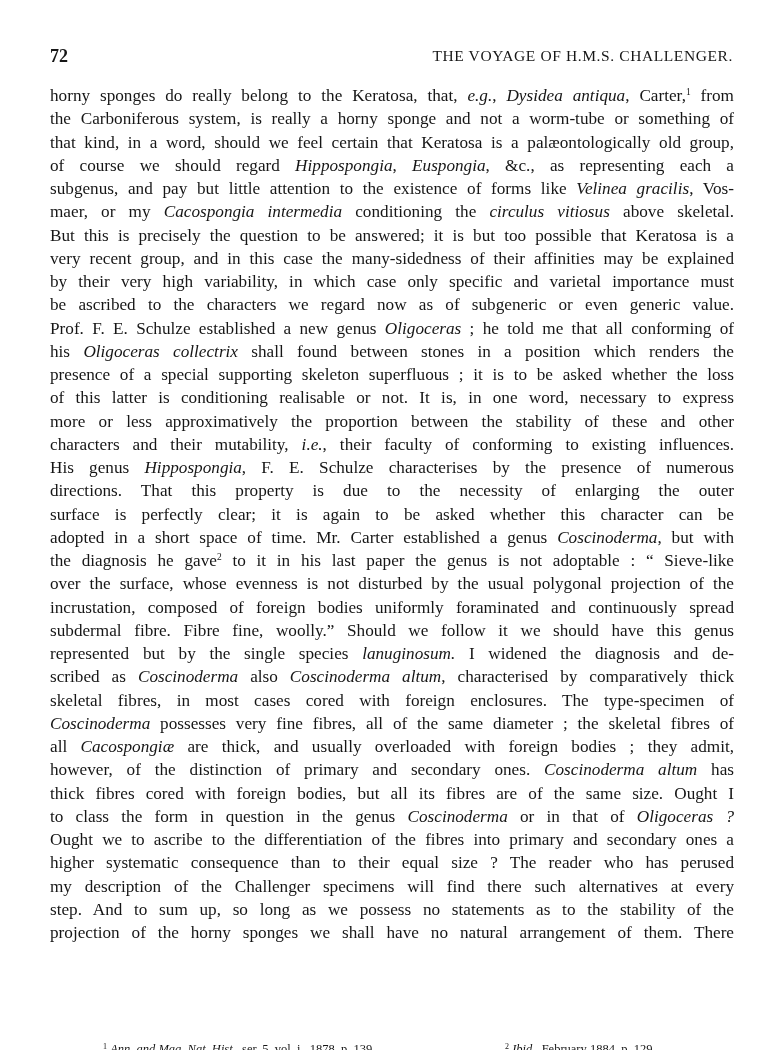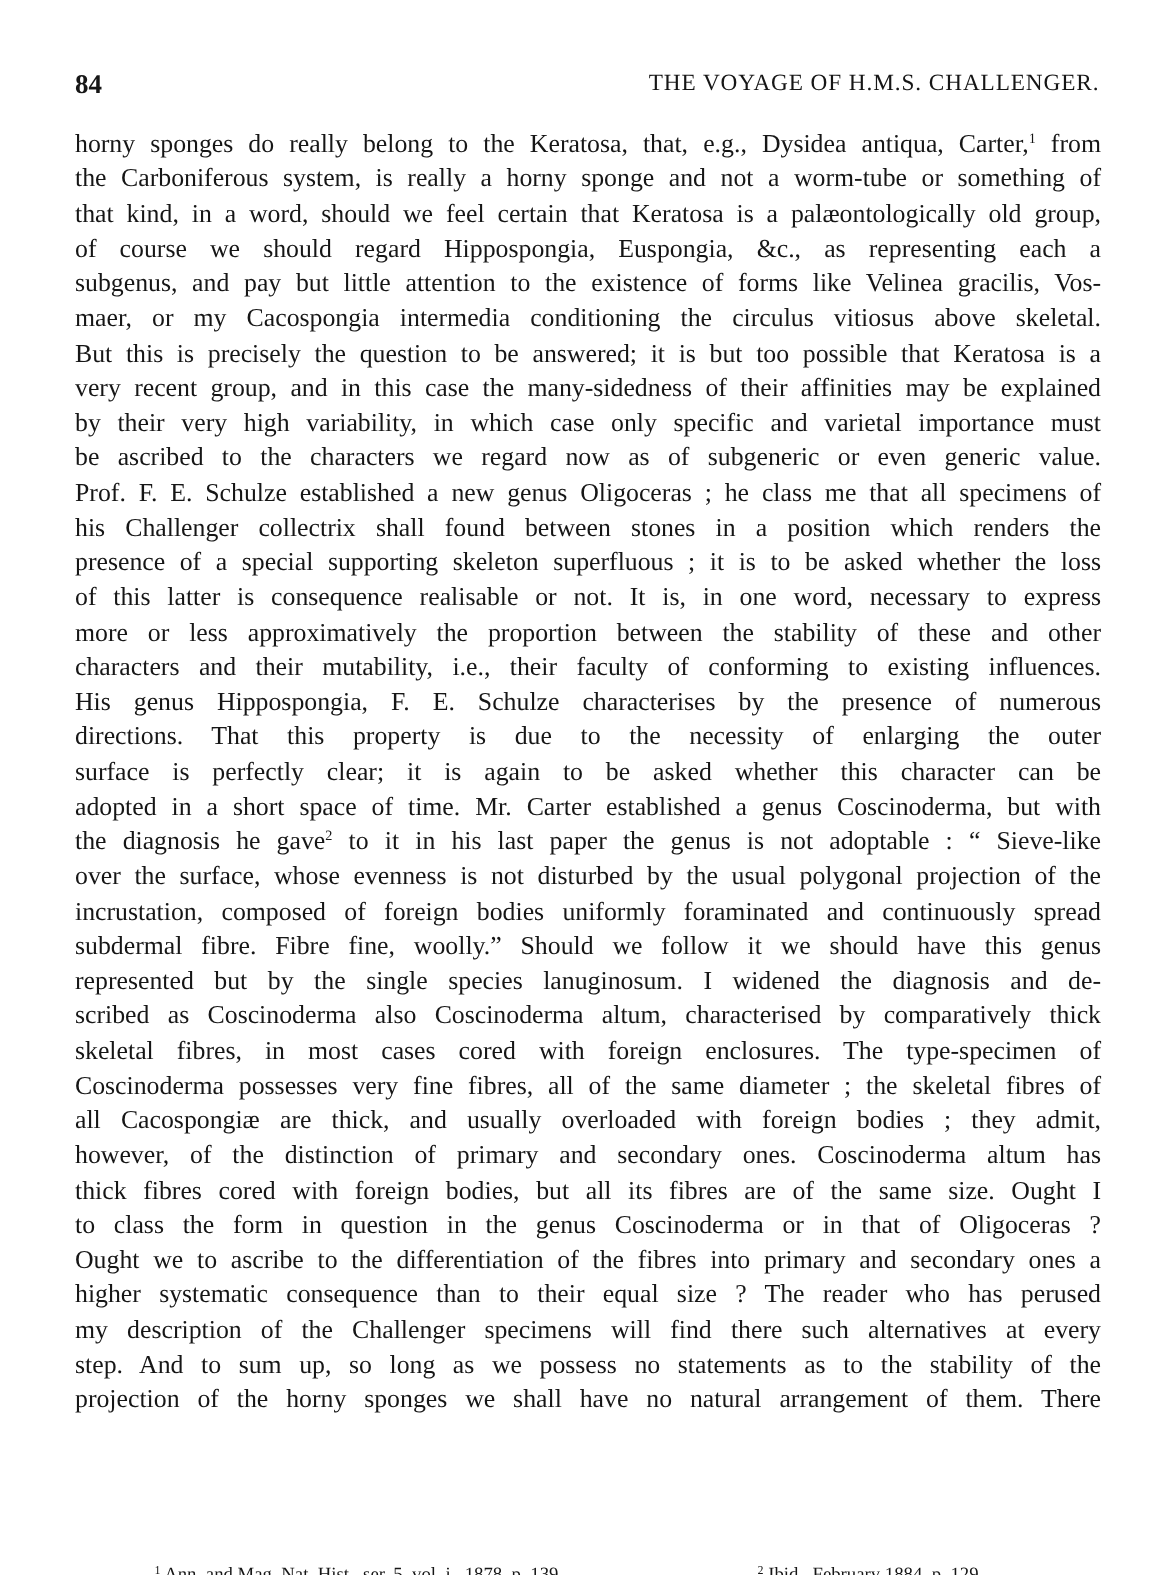"84" span.page-number { text: 84 -> 72 }
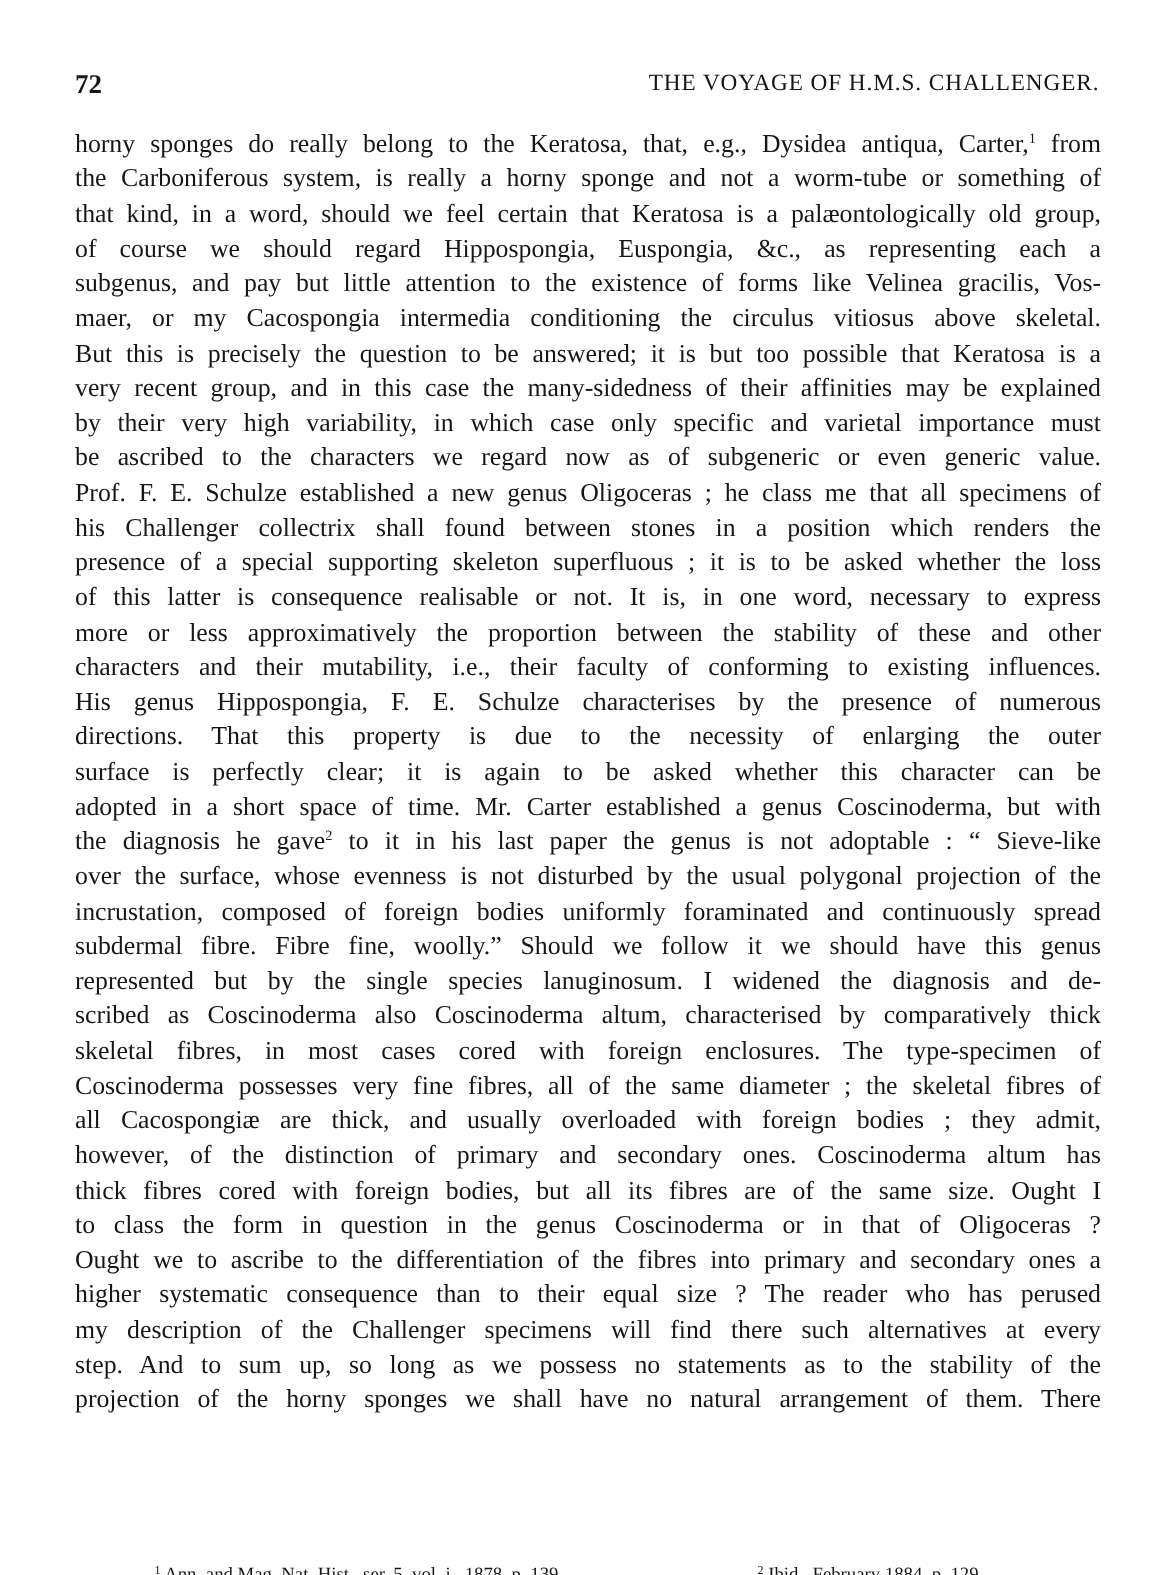"e.g." .seg-i { font-style: none -> italic }
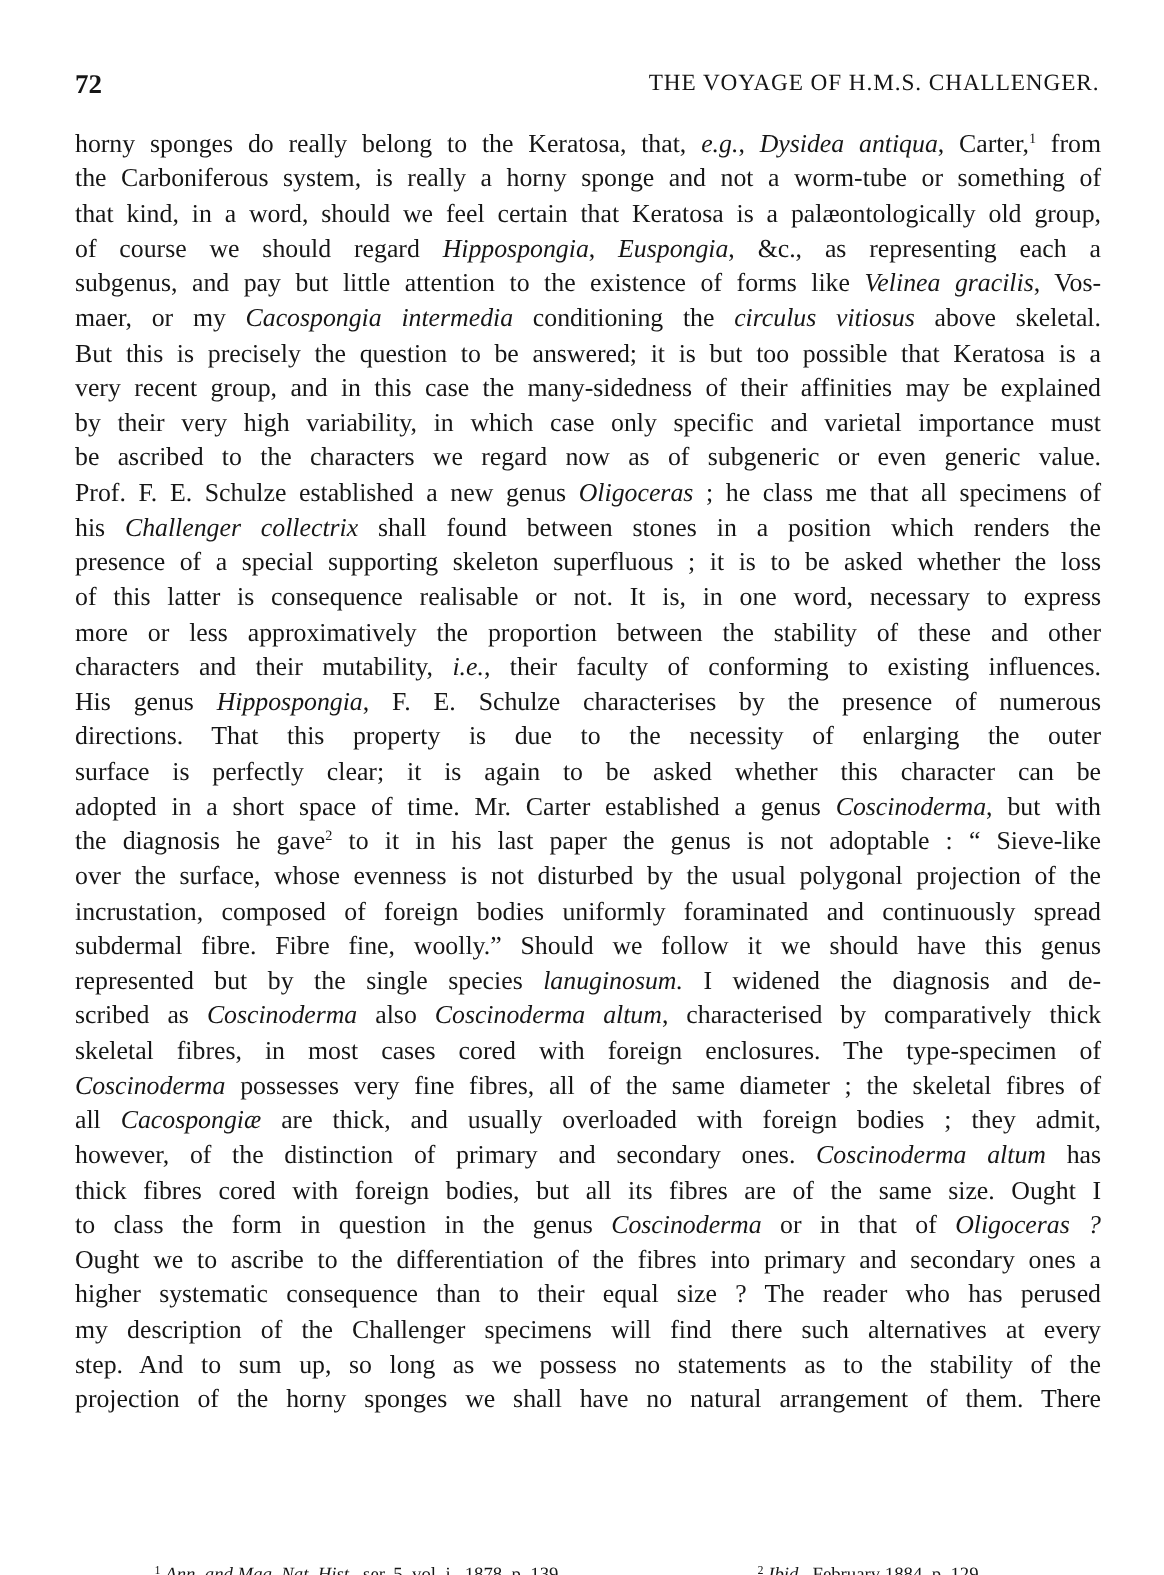"; he class me that" span { text: class me that all specimens -> told me that all conforming }
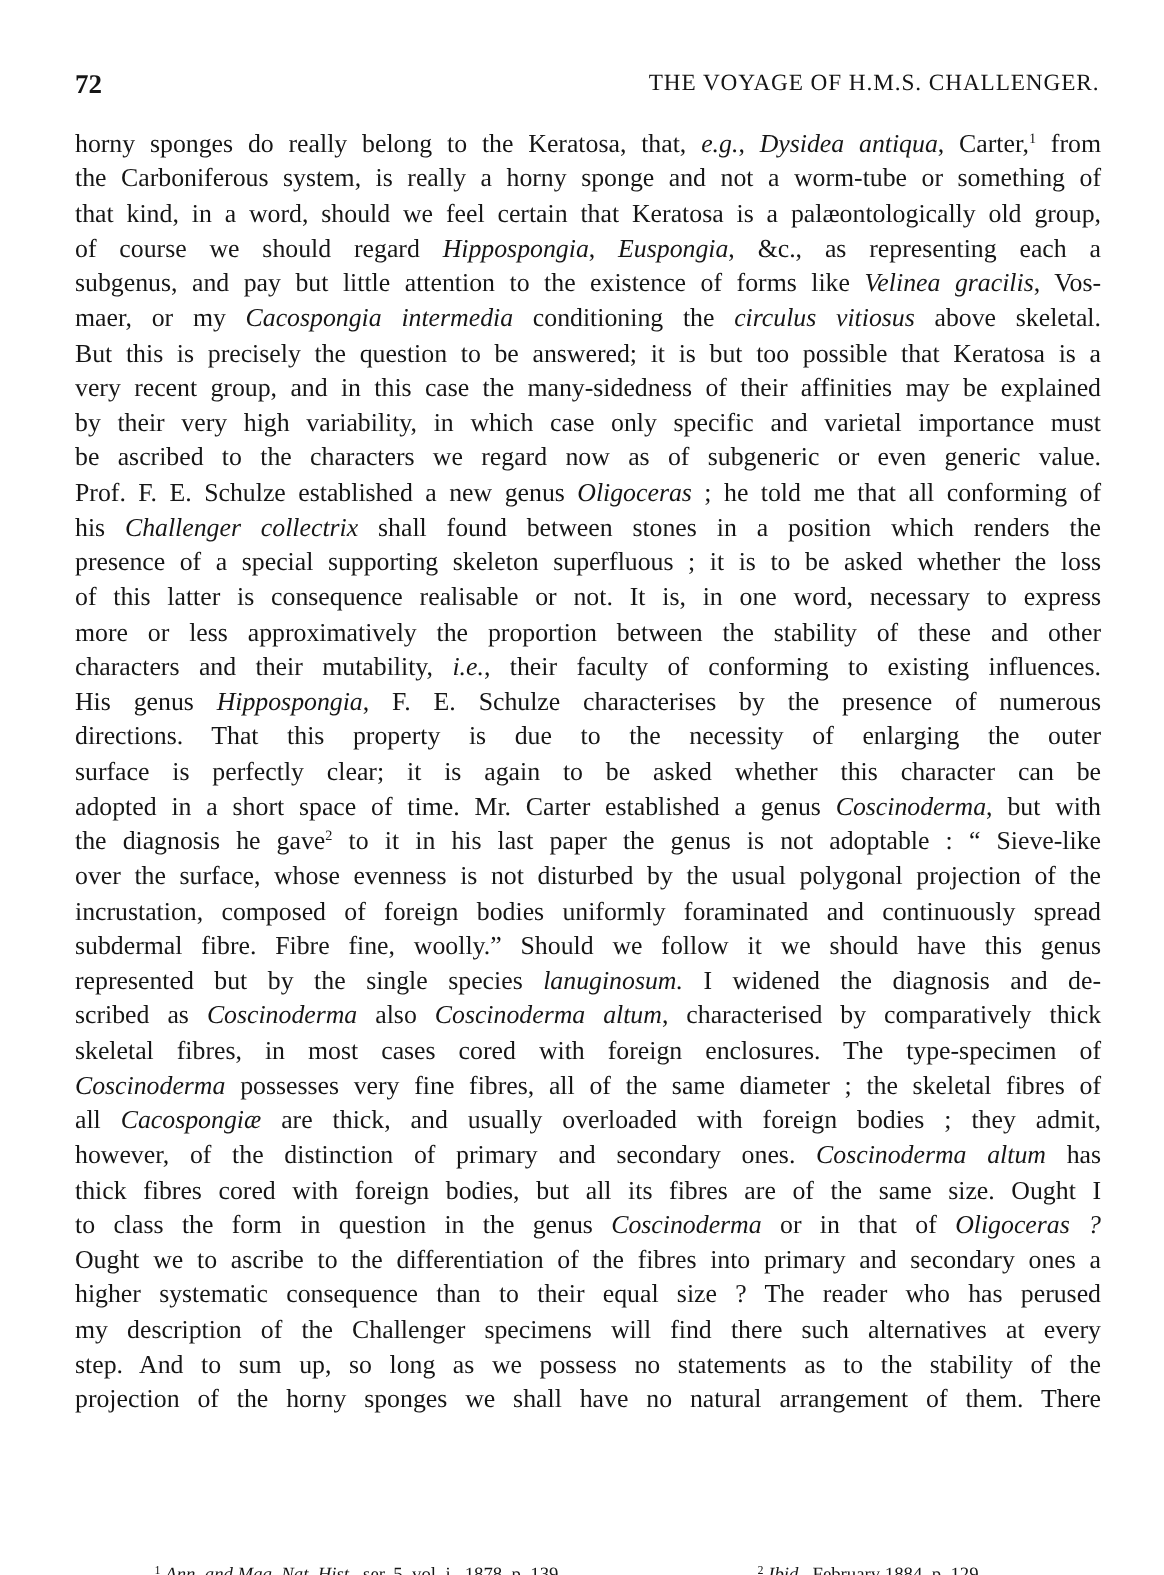"Challenger collectrix" span.seg-i { text: Challenger -> Oligoceras }
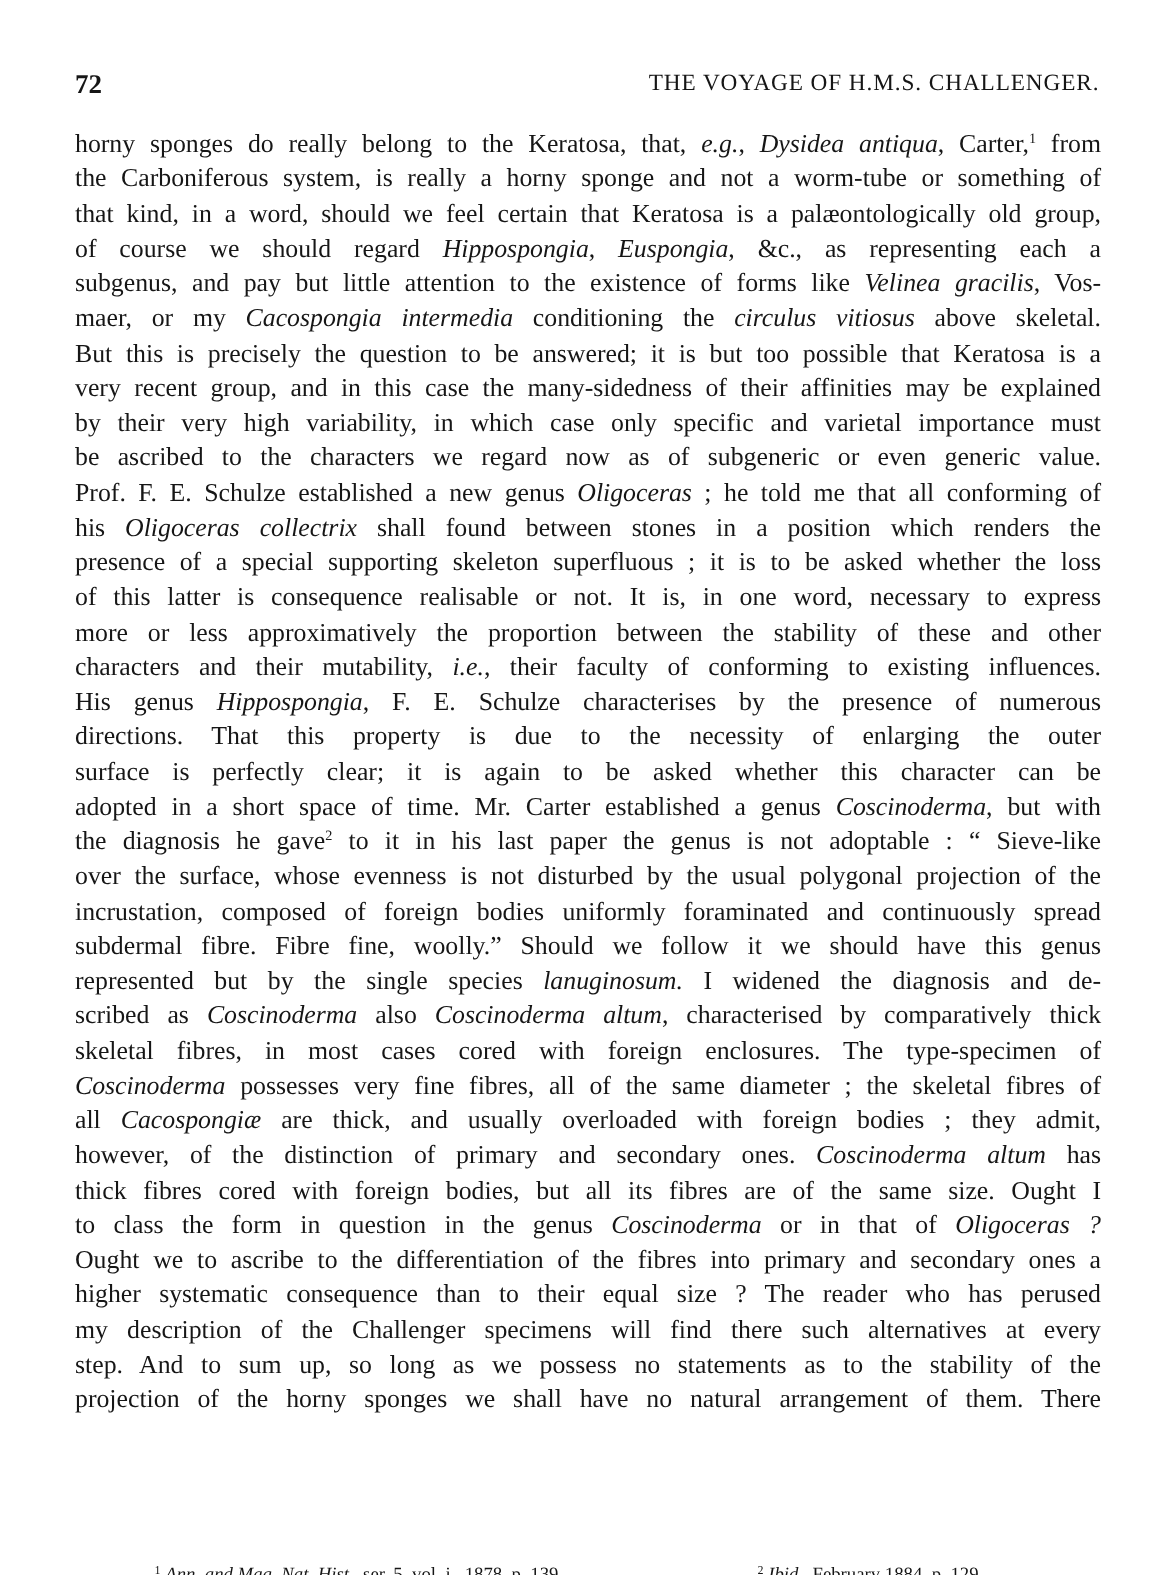"of this latter is consequence" span { text: consequence -> conditioning }
